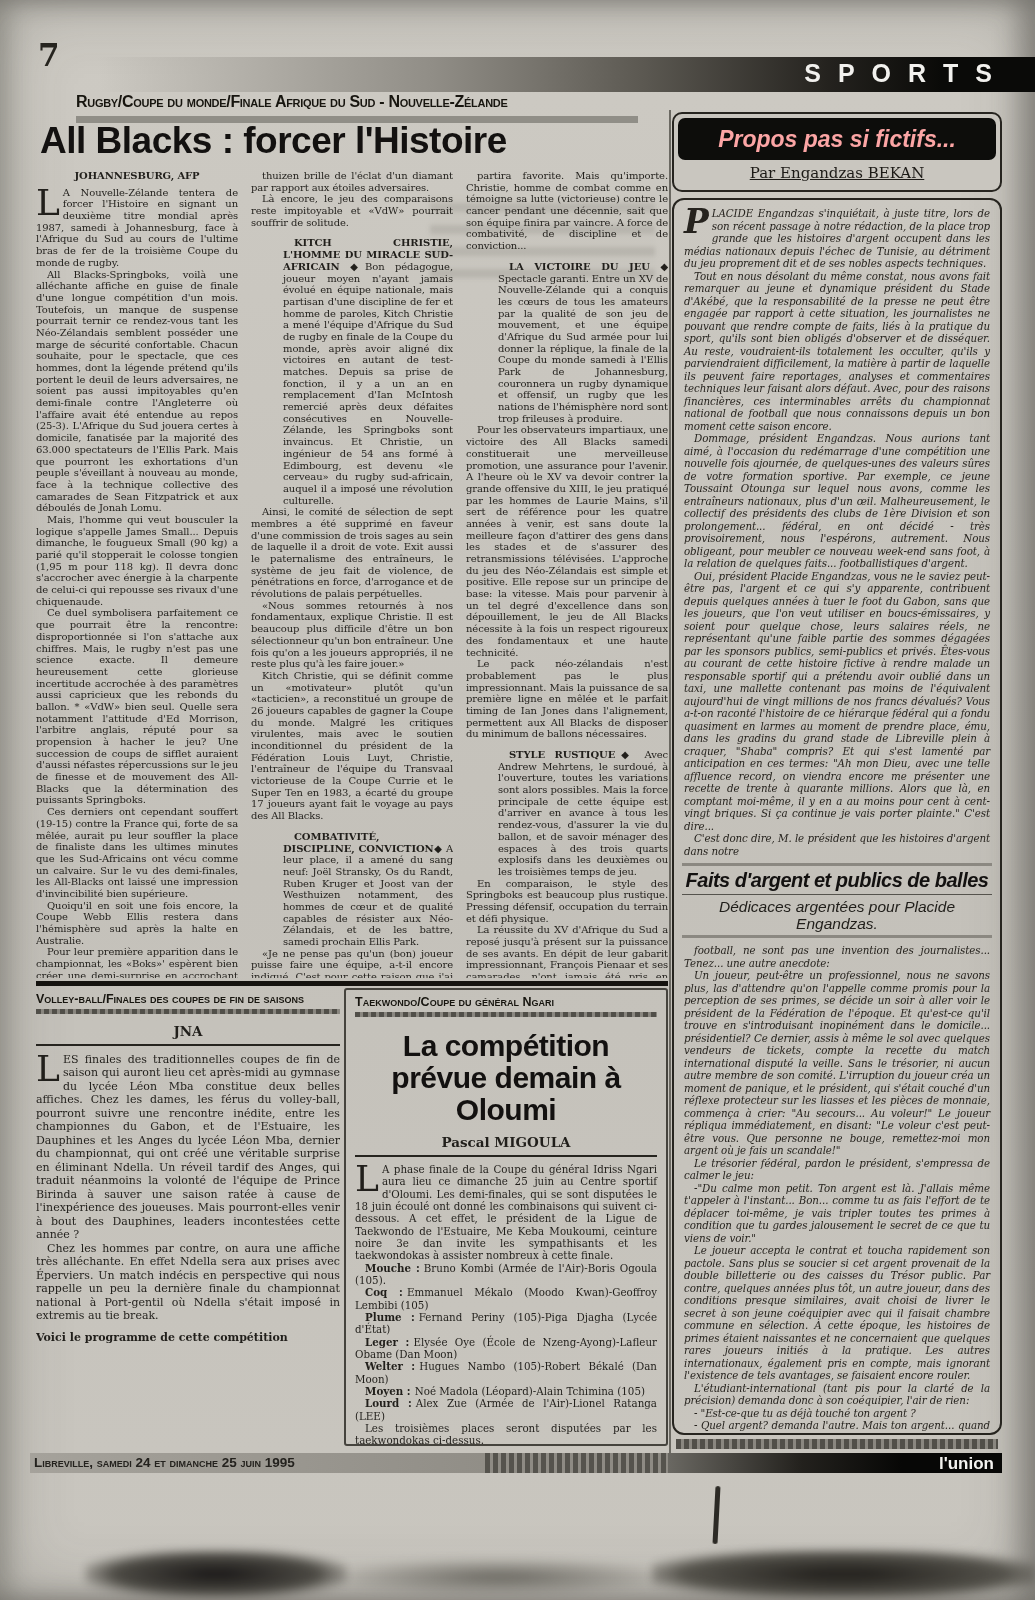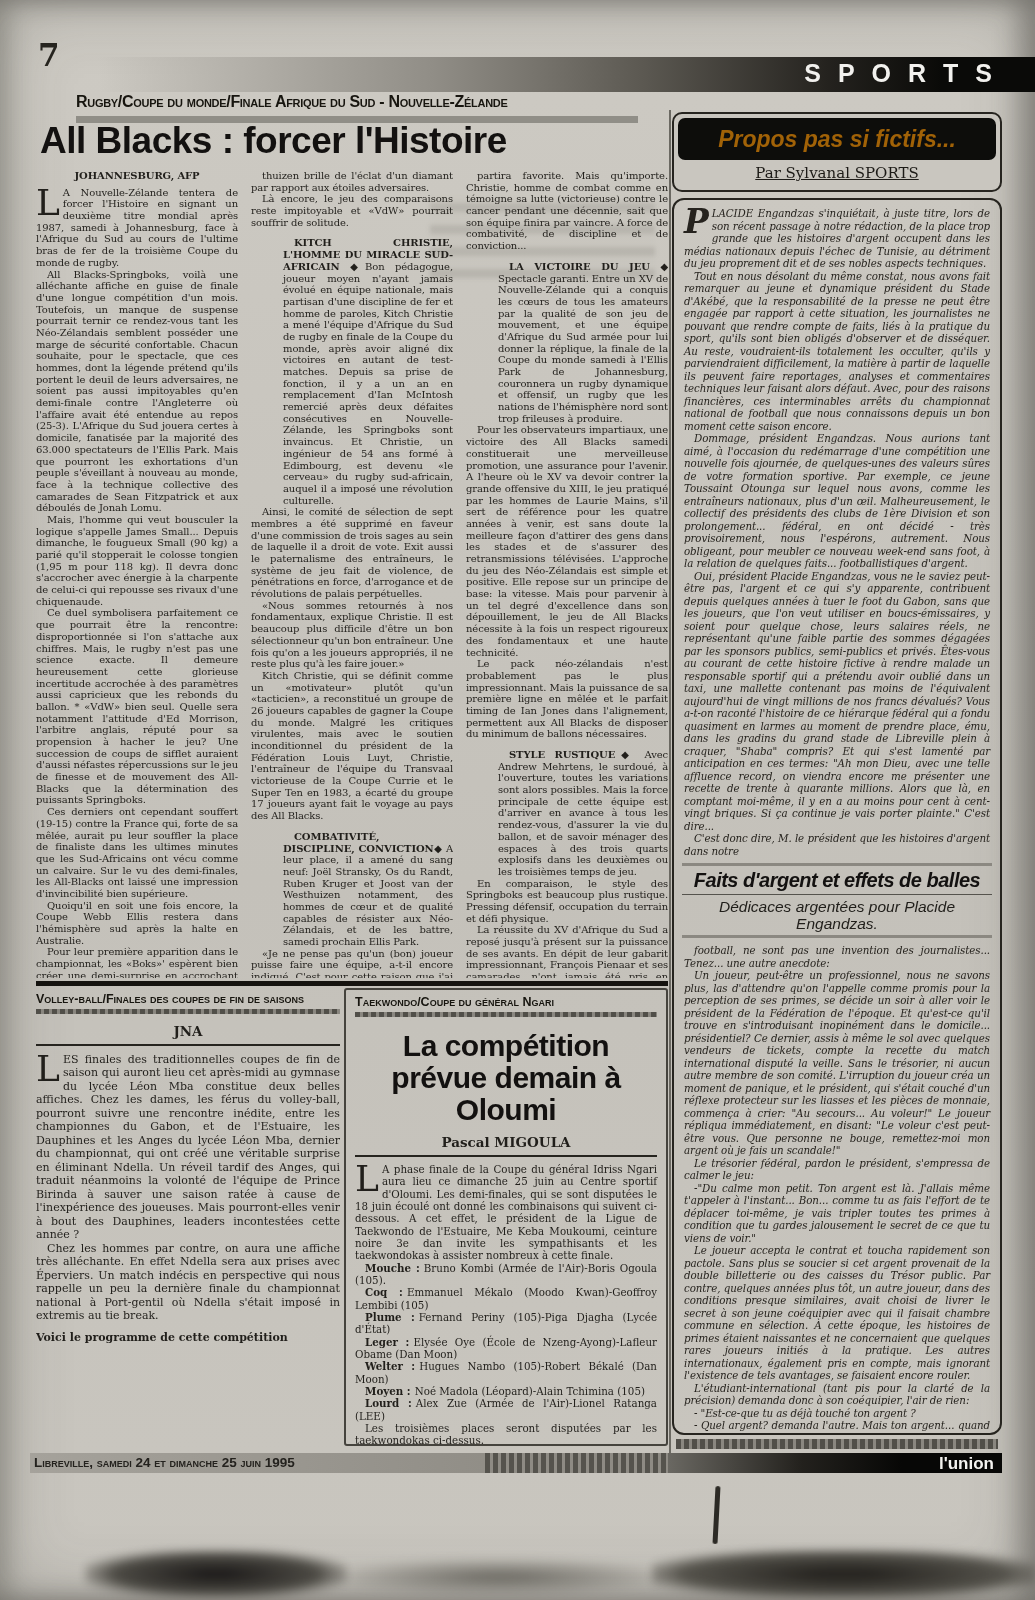"Propos pas si fictifs..." .propos-title-bar span { color: #a16207 -> #fca5a5 }
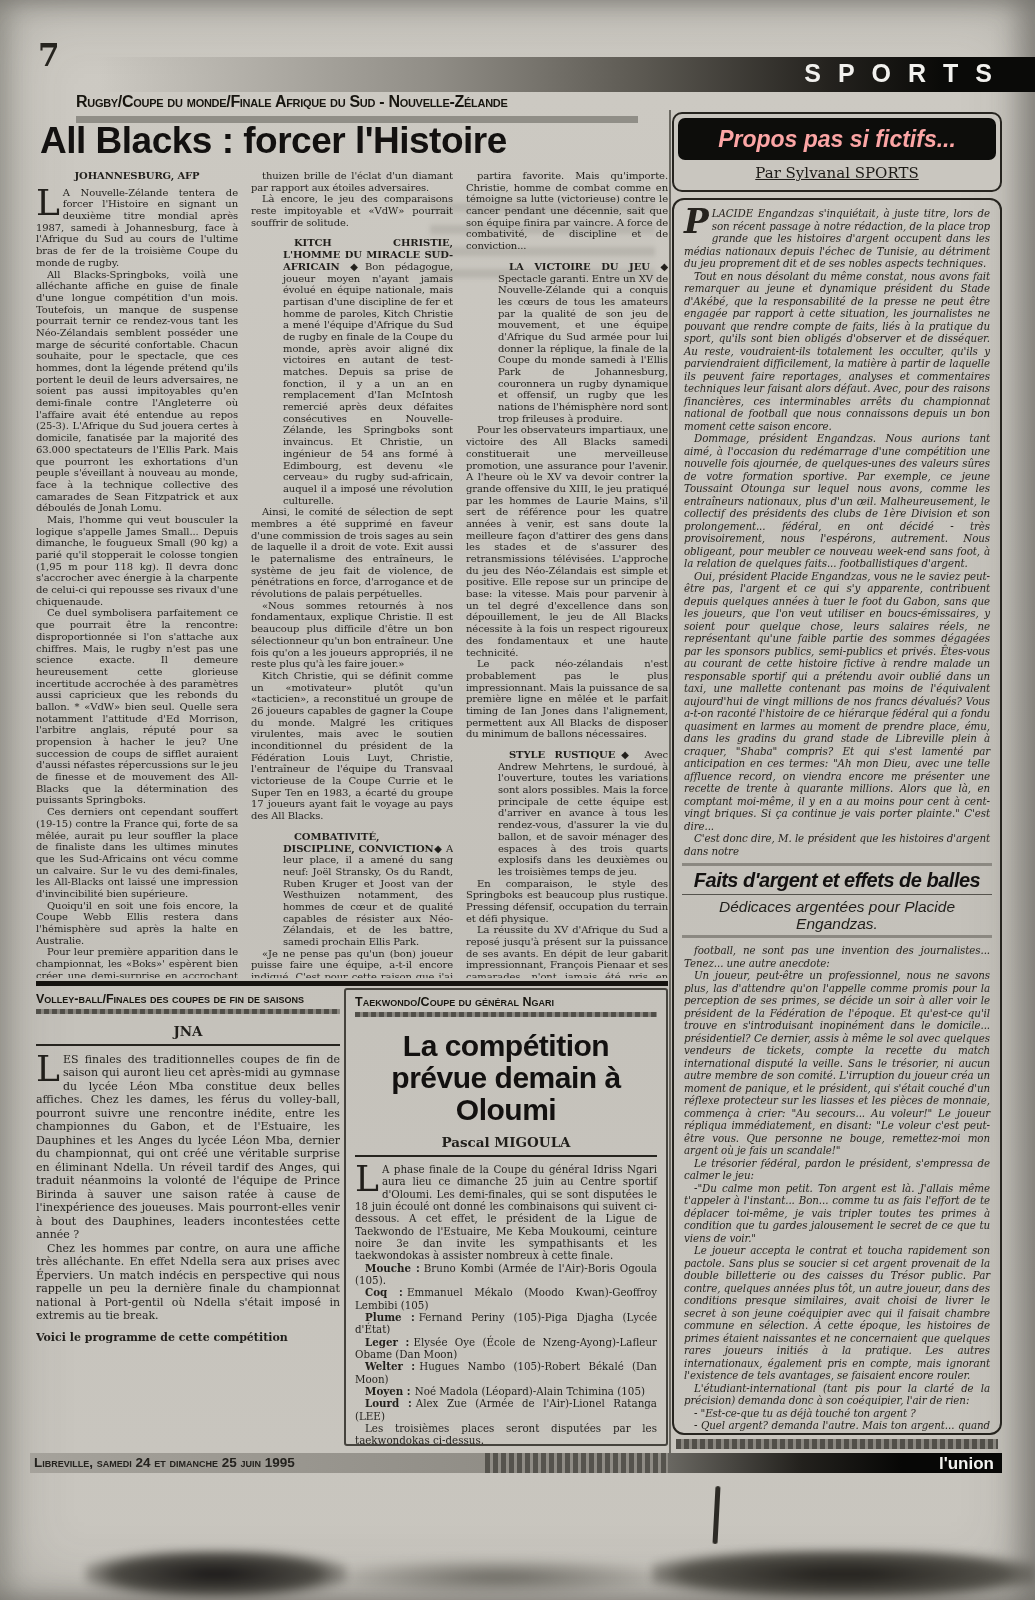"Par Sylvanal SPORTS" div.propos-byline { text: Sylvanal SPORTS -> Engandzas BEKAN }
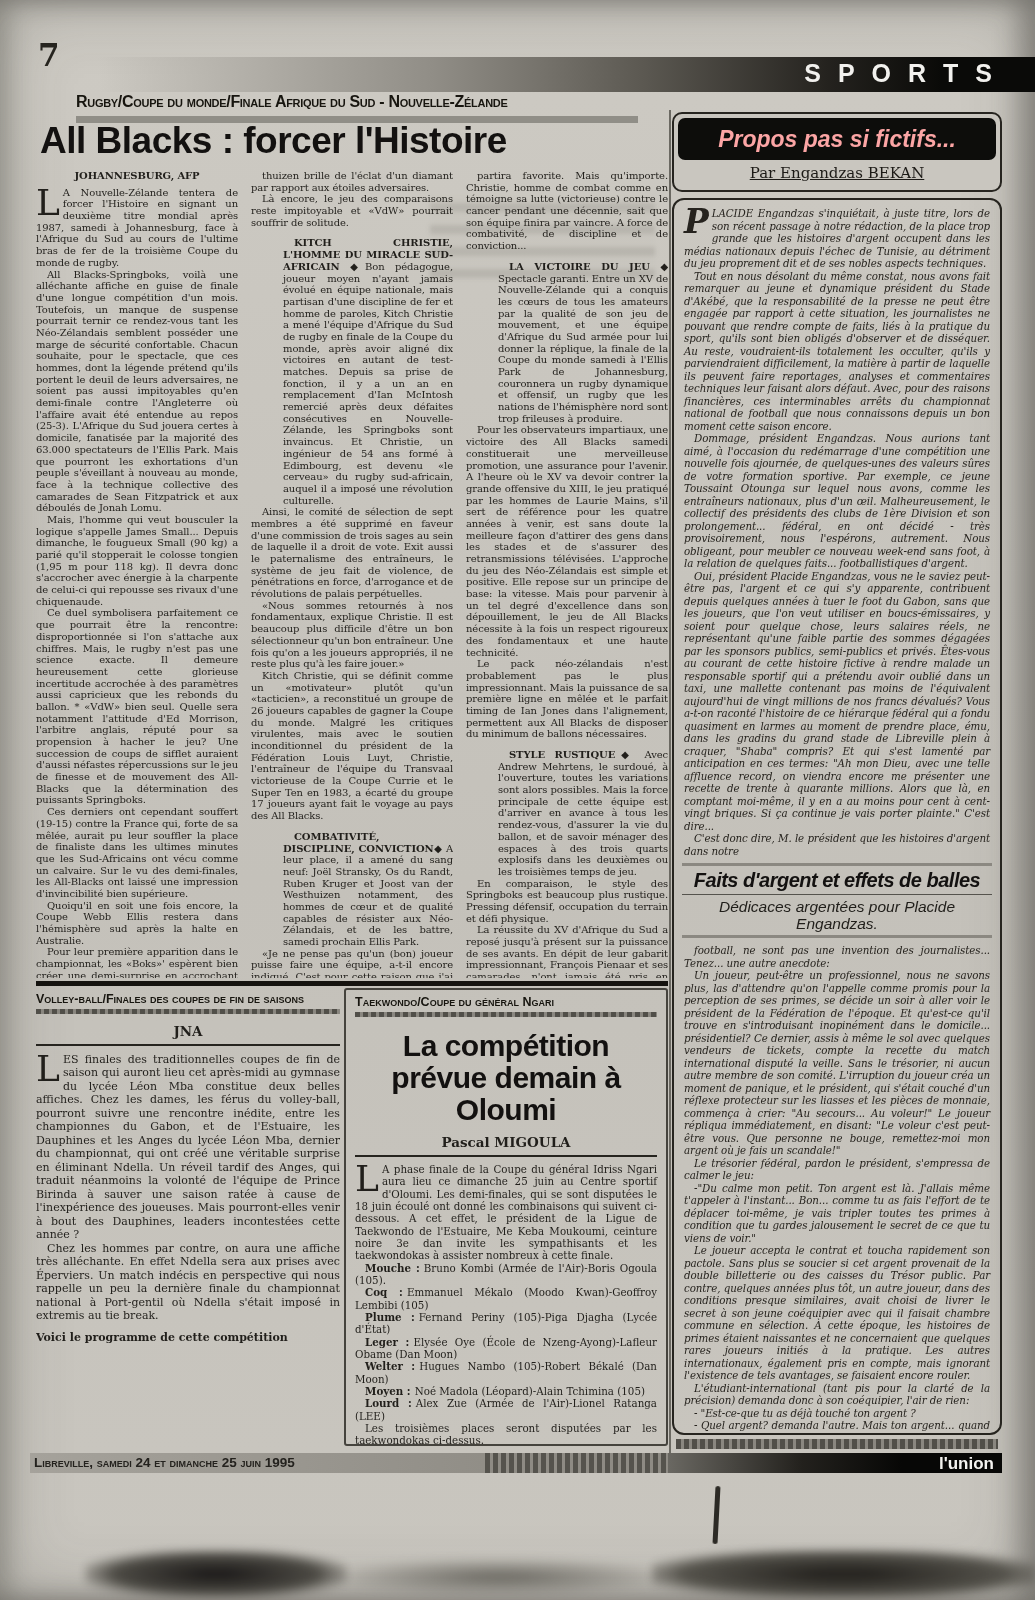"Faits d'argent et effets de" h2 { text: effets -> publics }
